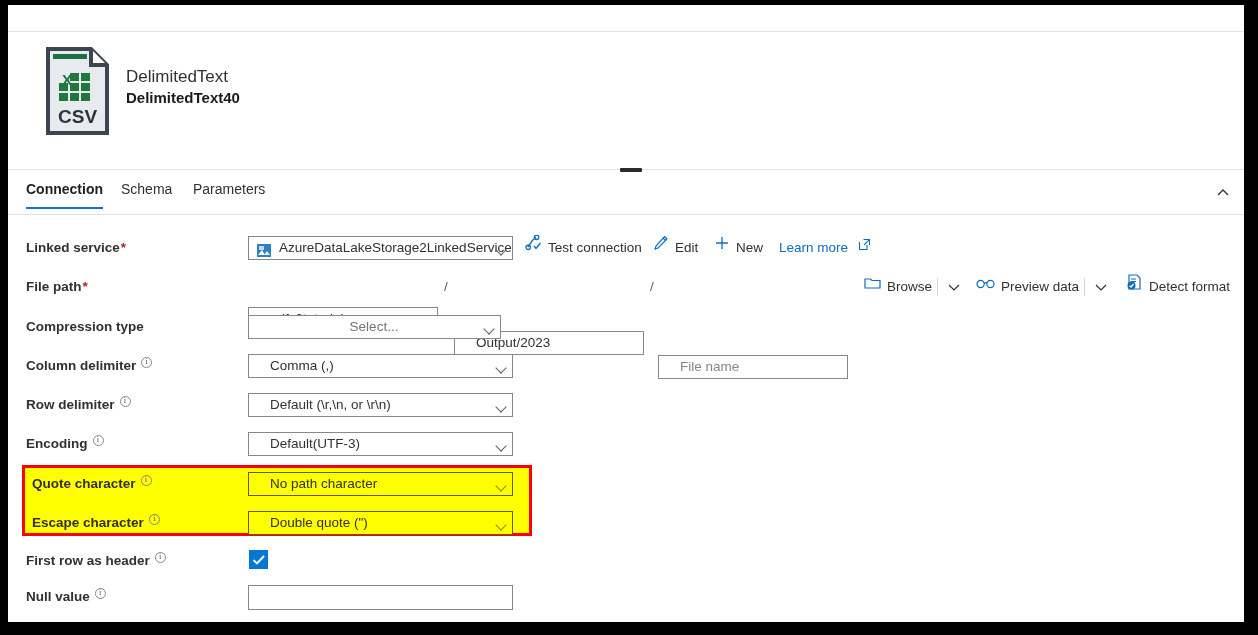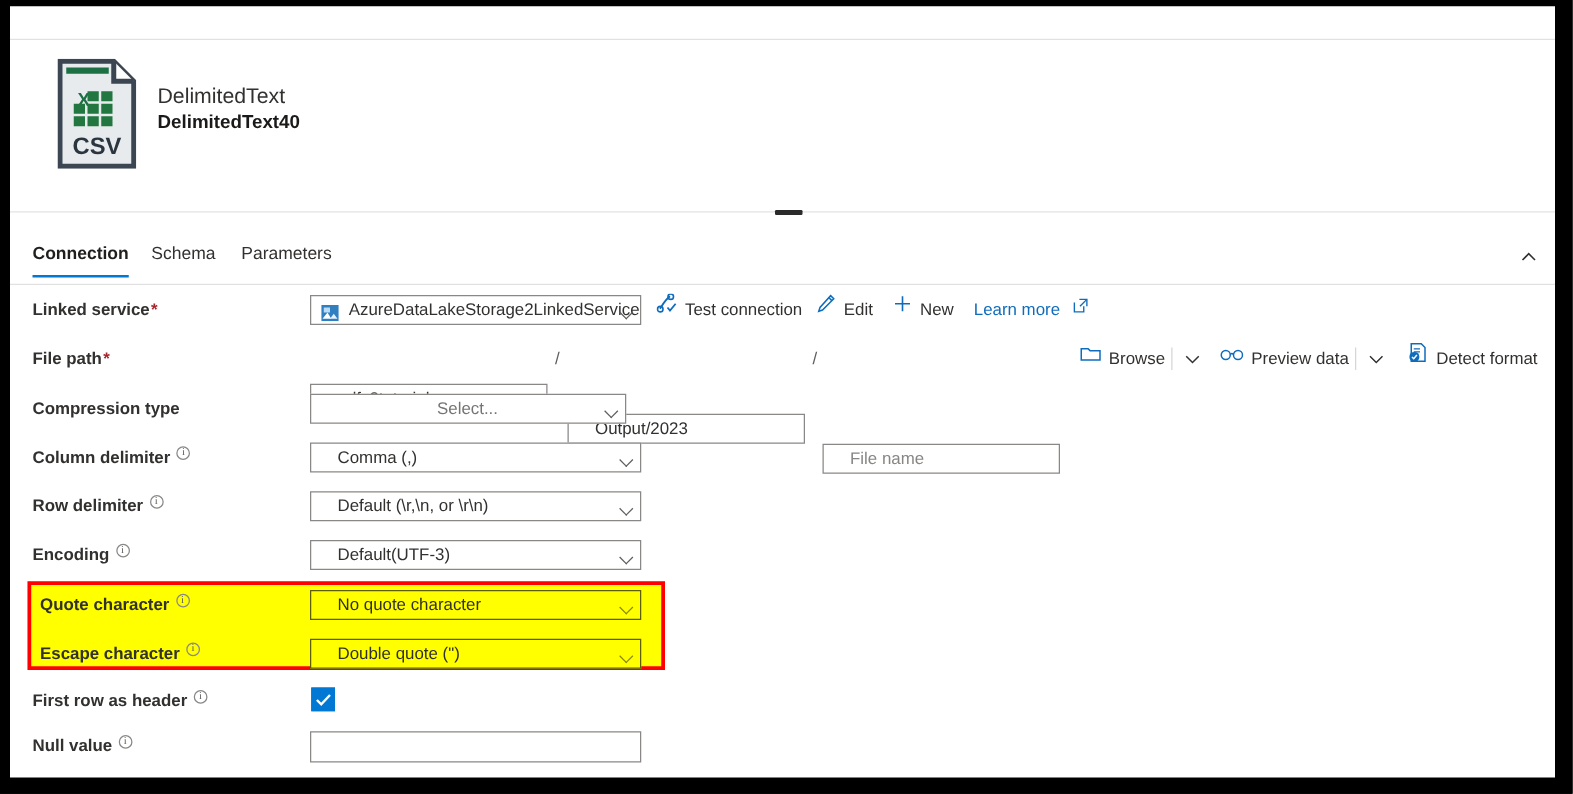"Connection" .tabbar { top: 178px -> 165px }
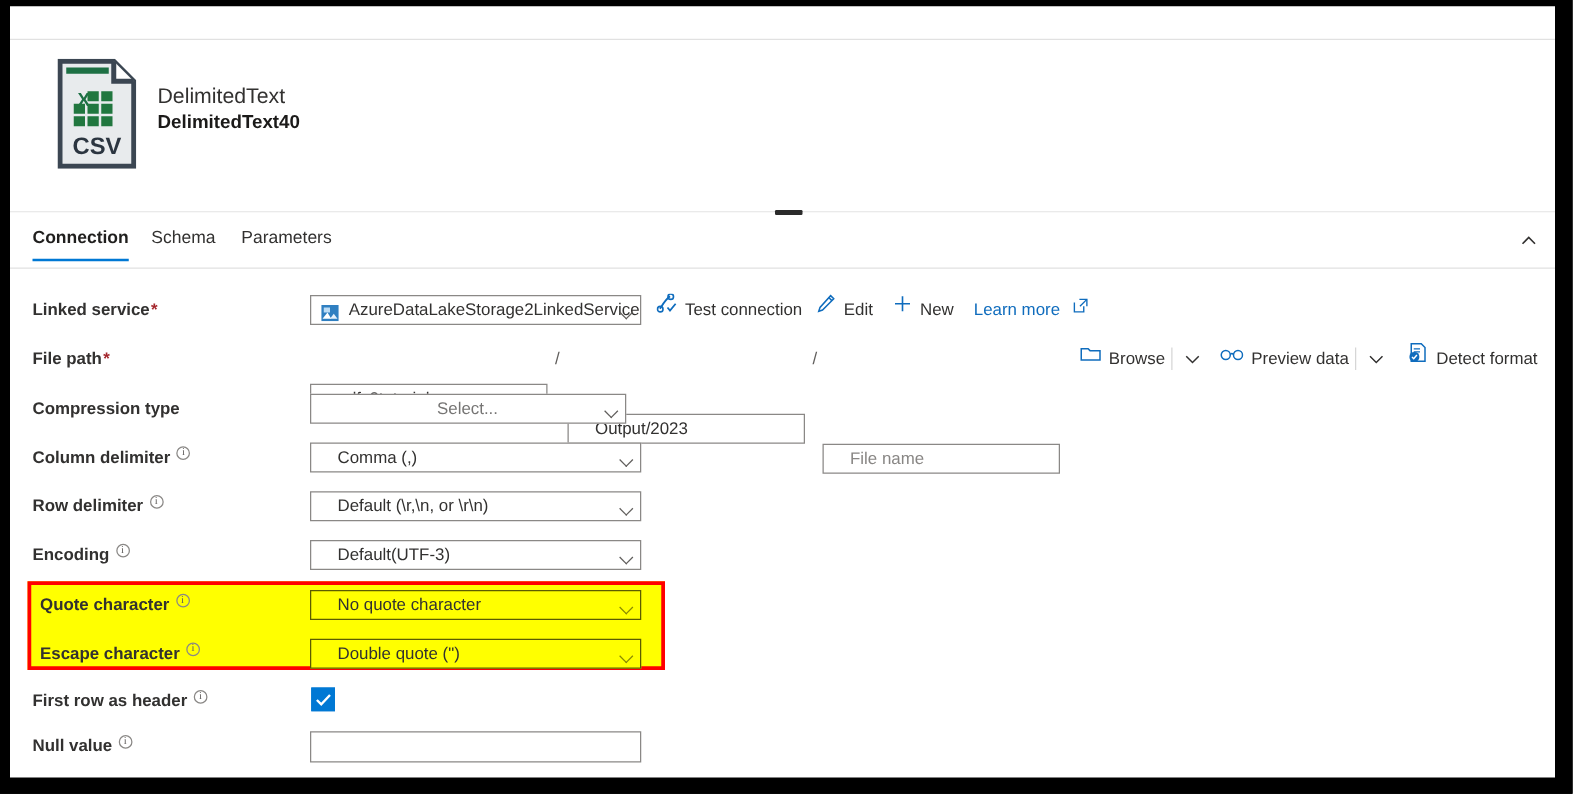"No quote character" span { text: quote -> path }
